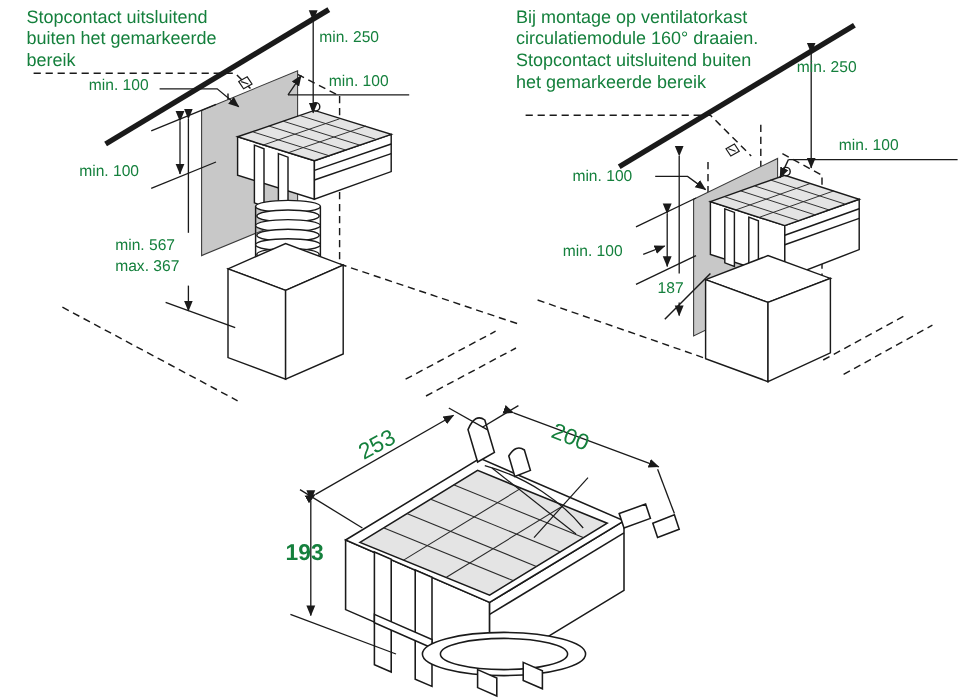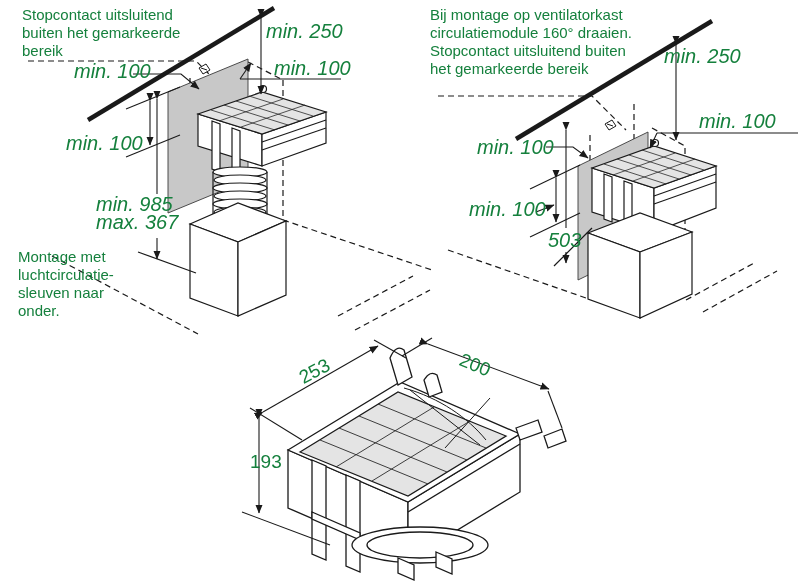"min. 250" .dim { font-size: 20px -> 13px; font-style: italic -> none }
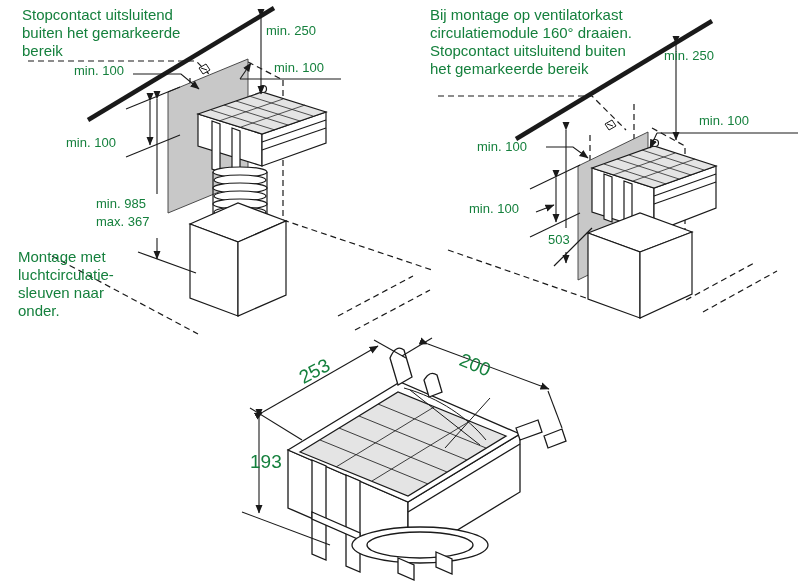"min. 985" div.lbl { text: 985 -> 567 }
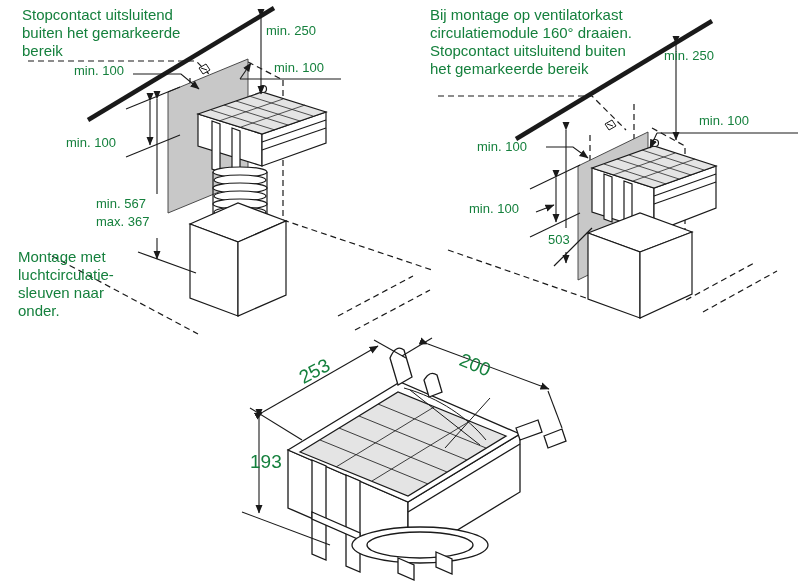"503" div.lbl { text: 503 -> 187 }
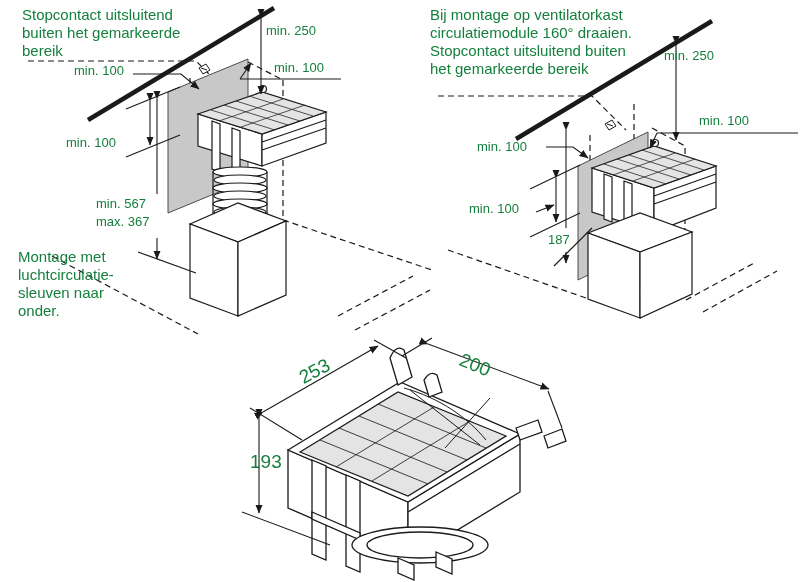"Montage met" div.lbl { html: <div>Montage met luchtcirculatie- sleuven naar onder.</div> -> none }
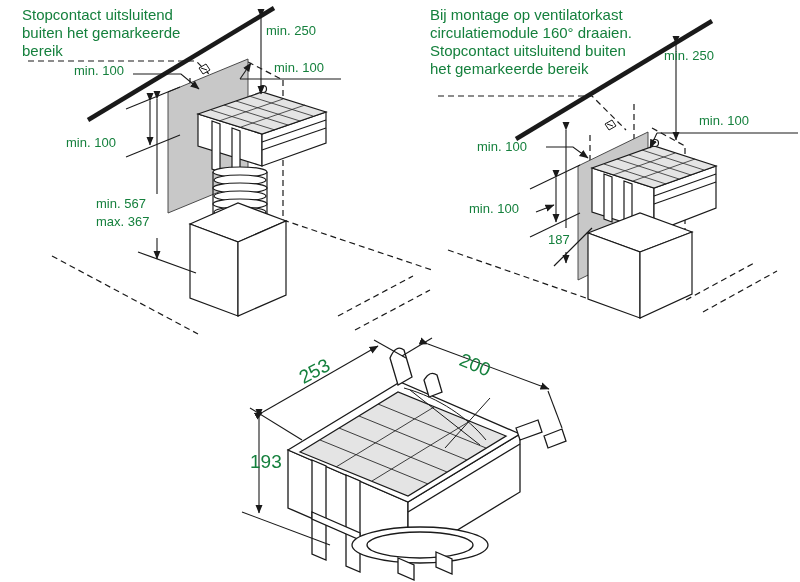"193" div.lbl { font-weight: none -> bold; left: 250px -> 238px }
